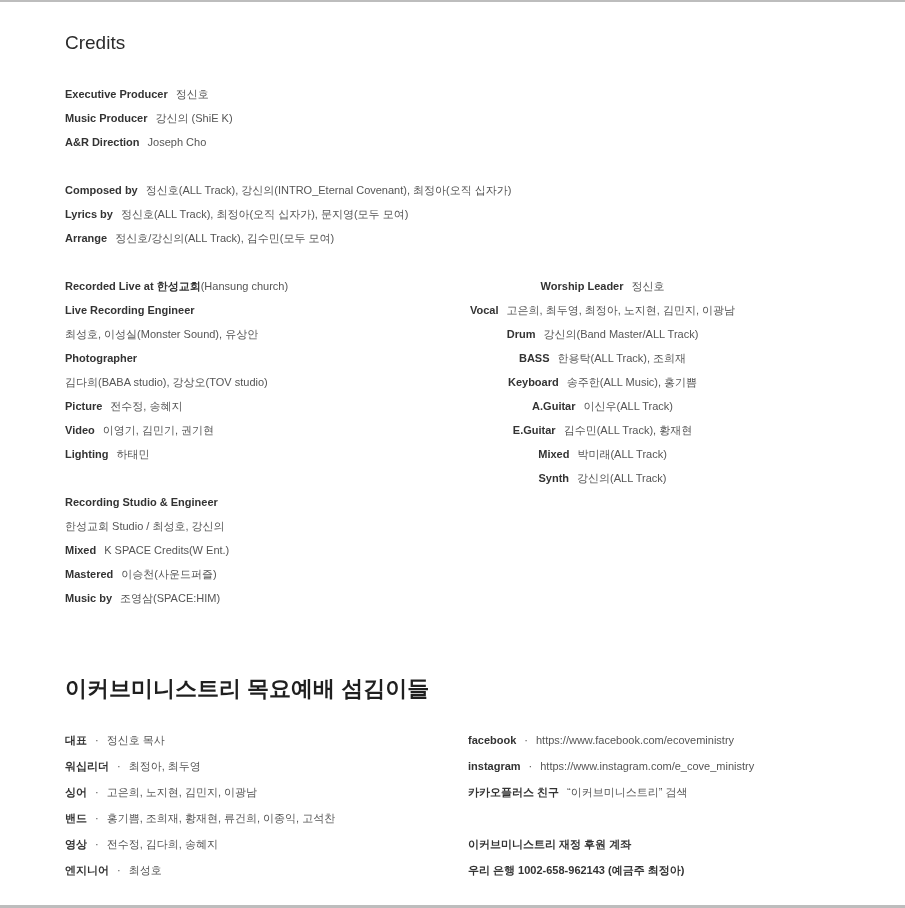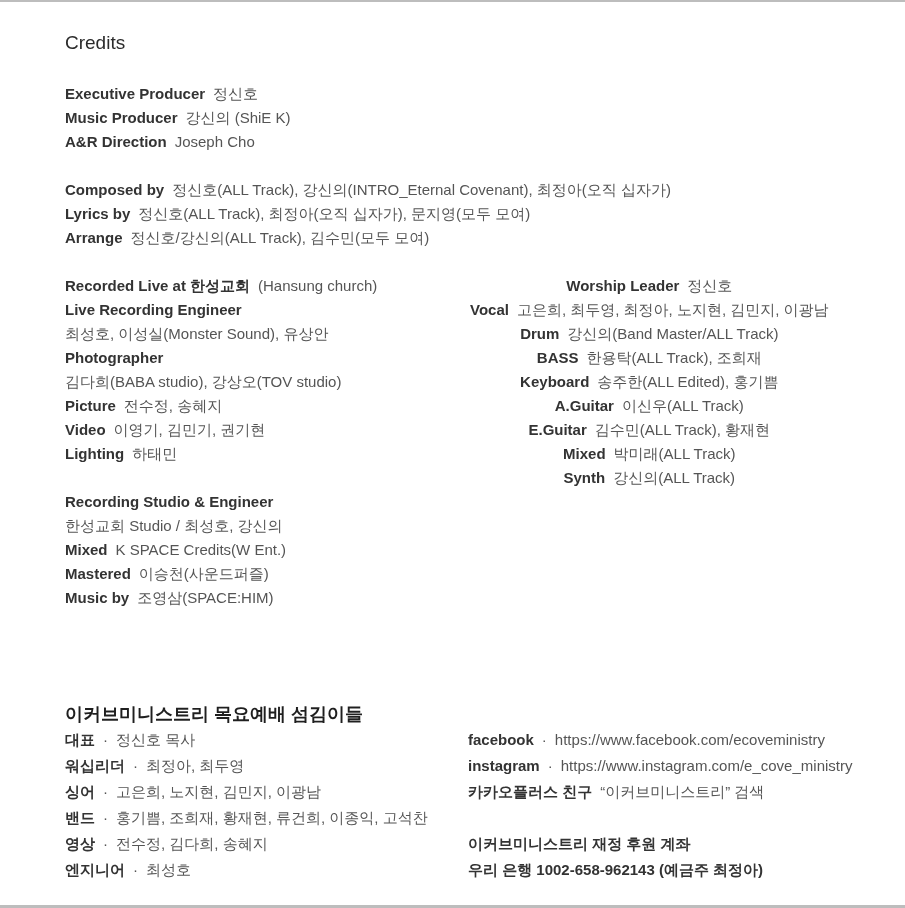"Executive Producer 정신호" .block { font-size: 15px -> 11px }
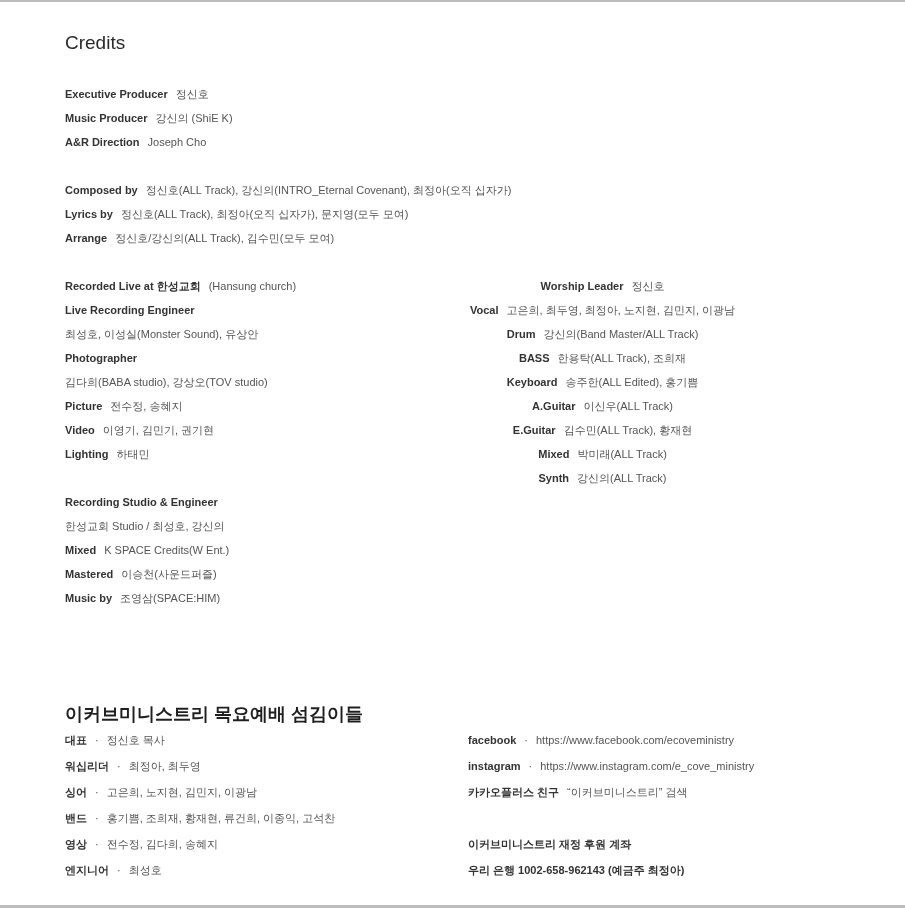"Recorded Live at 한성교회" .line.tight .label { margin-right: 8px -> 0 }
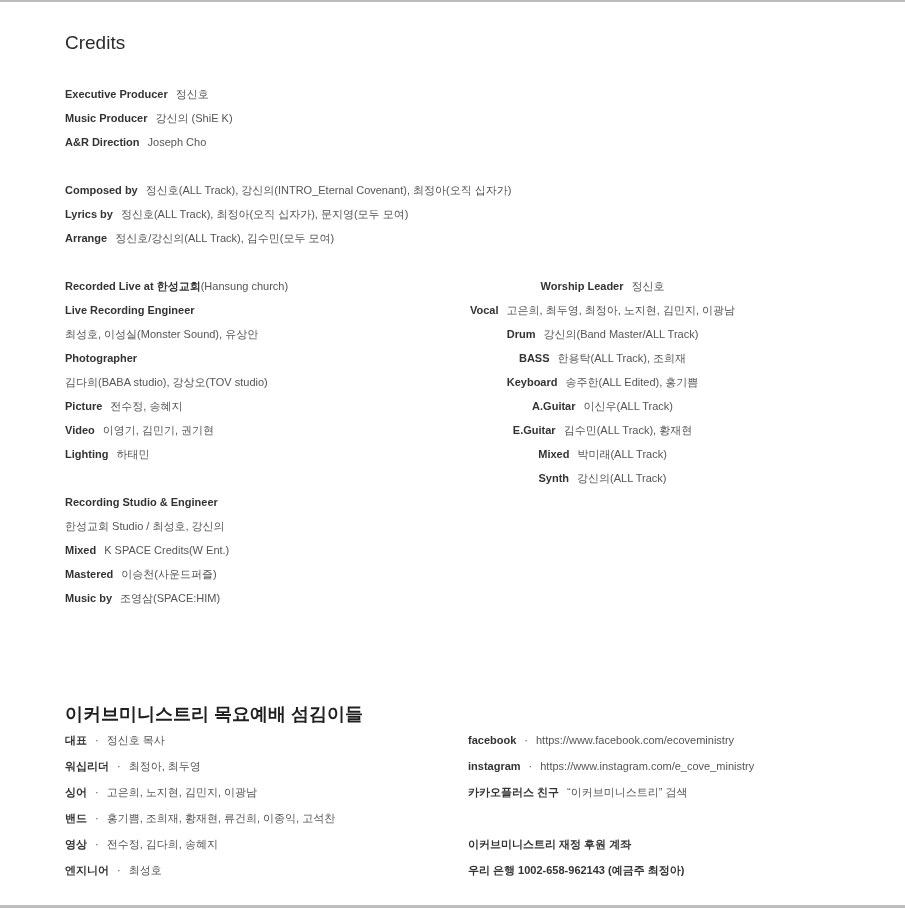"송주한(ALL Edited), 홍기쁨" span.value { text: Edited -> Music }
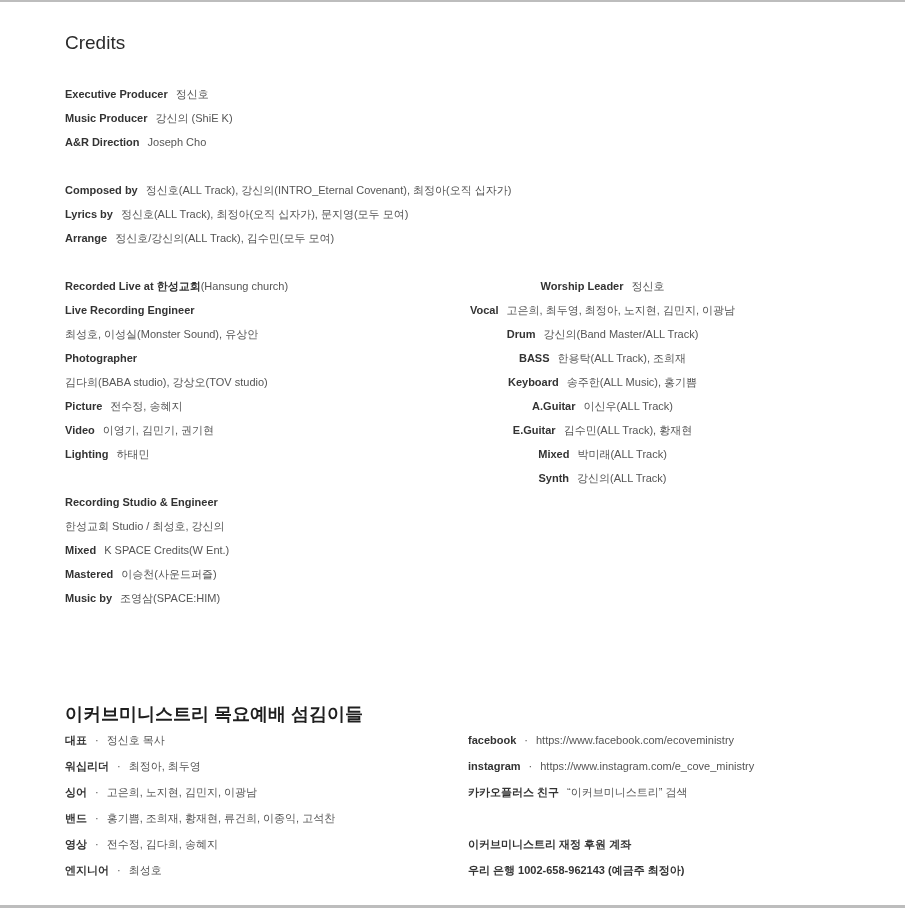"이커브미니스트리 목요예배 섬김이들" .team-heading { font-size: 18px -> 22px; margin-top: 28px -> none }
